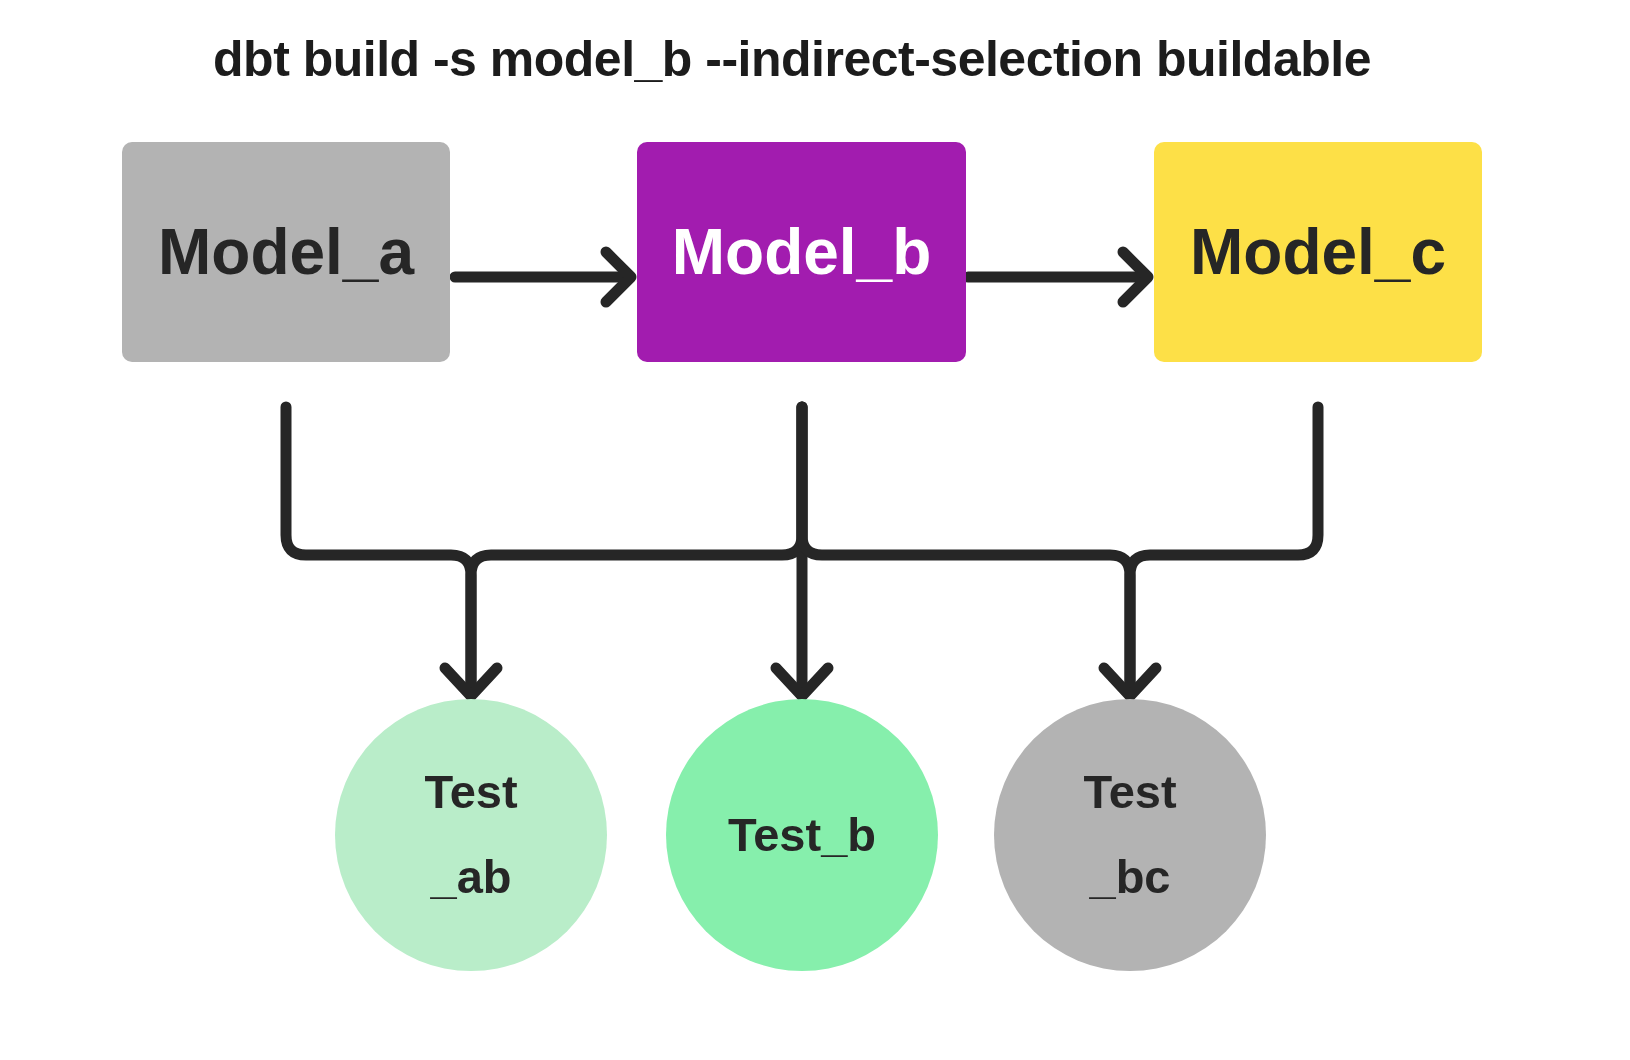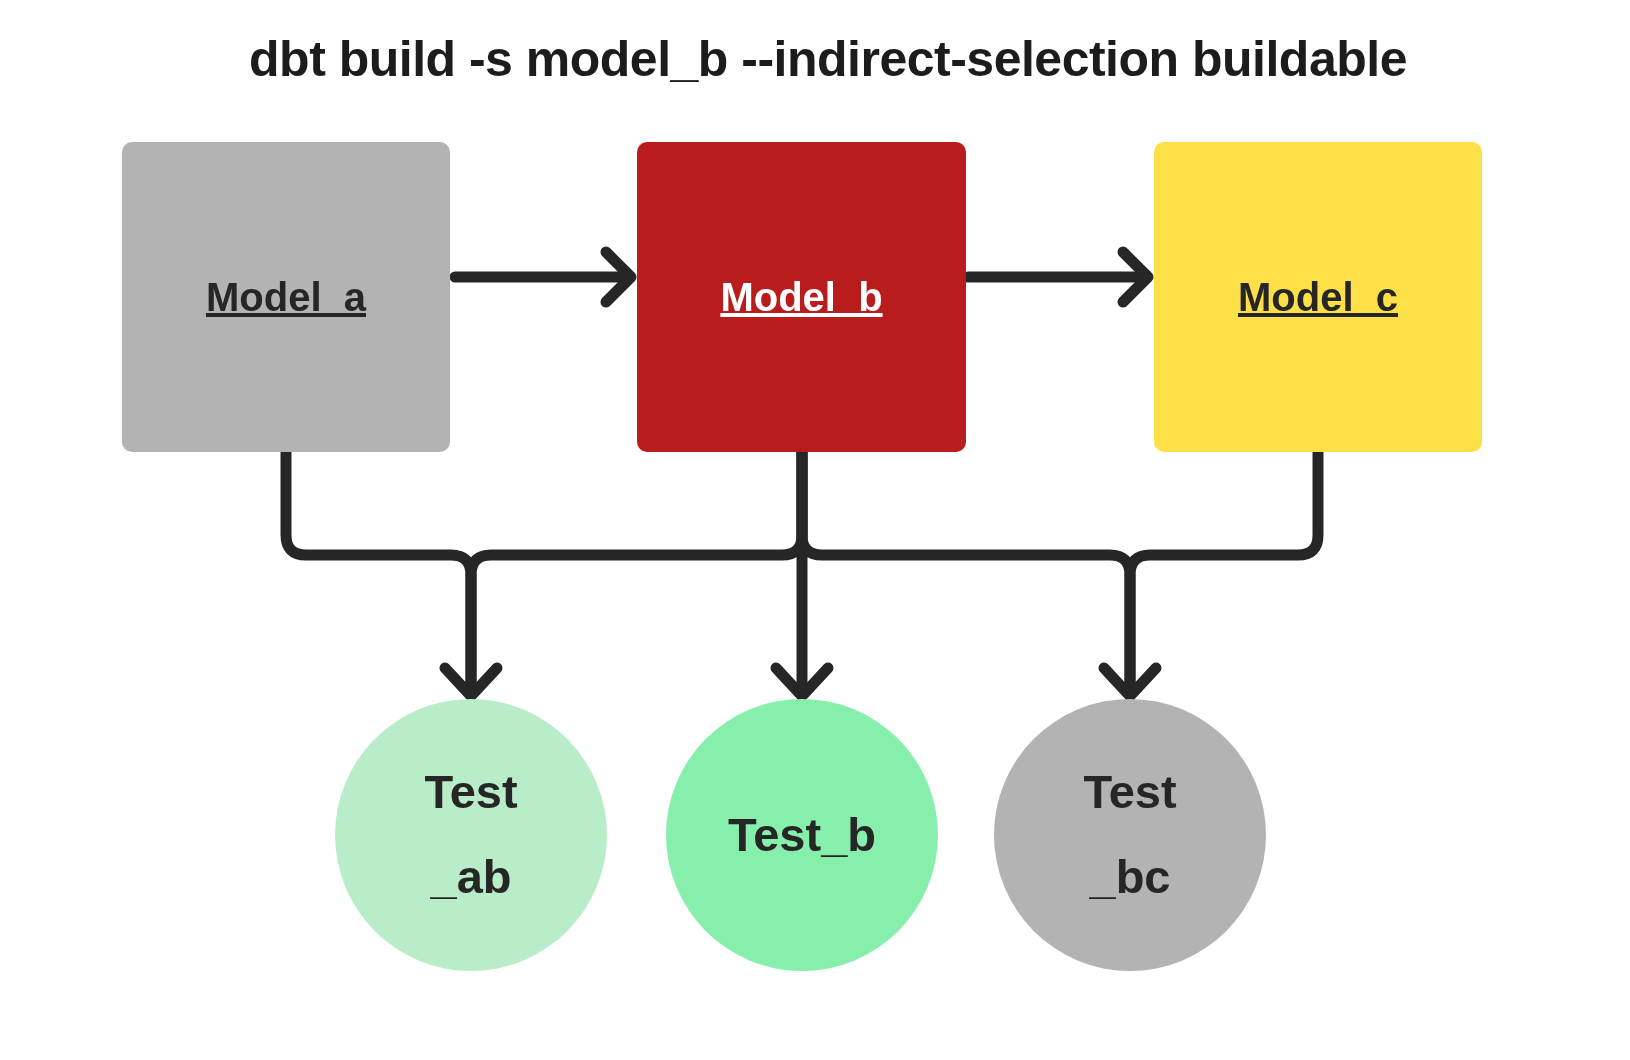"dbt build -s model_b" .title { padding-left: 36px -> none }
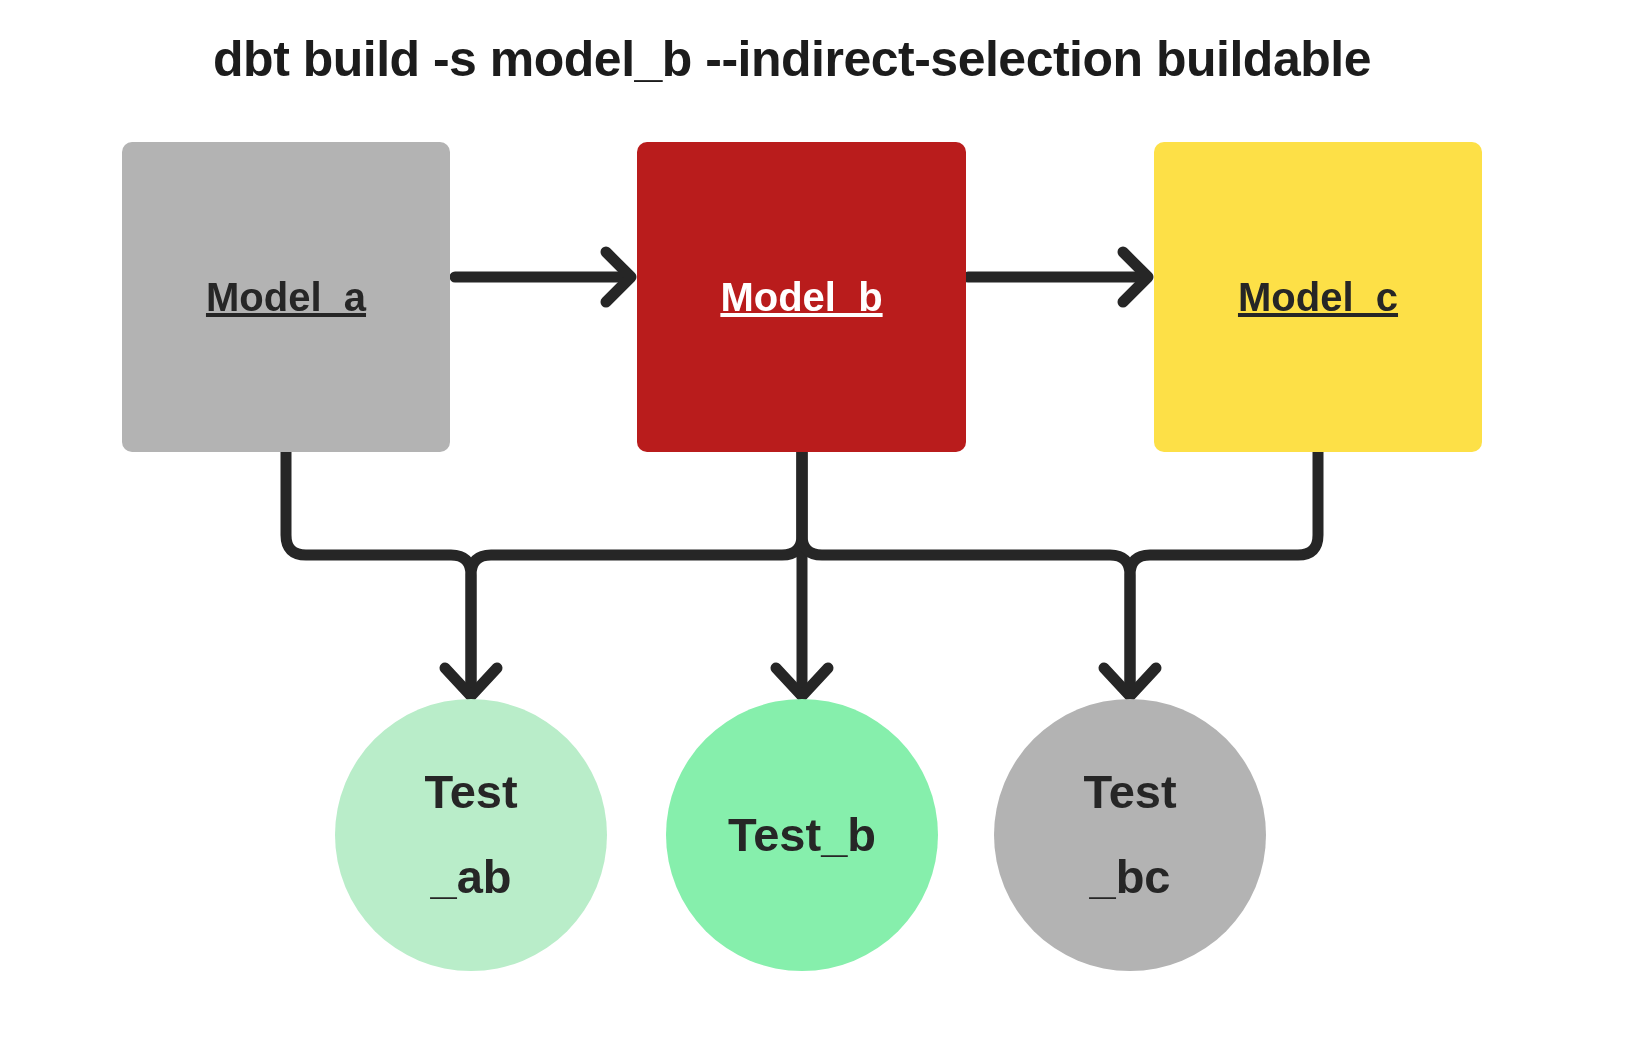"Model_a" .model { font-size: 40px -> 64px; height: 310px -> 220px; text-decoration: underline -> none }
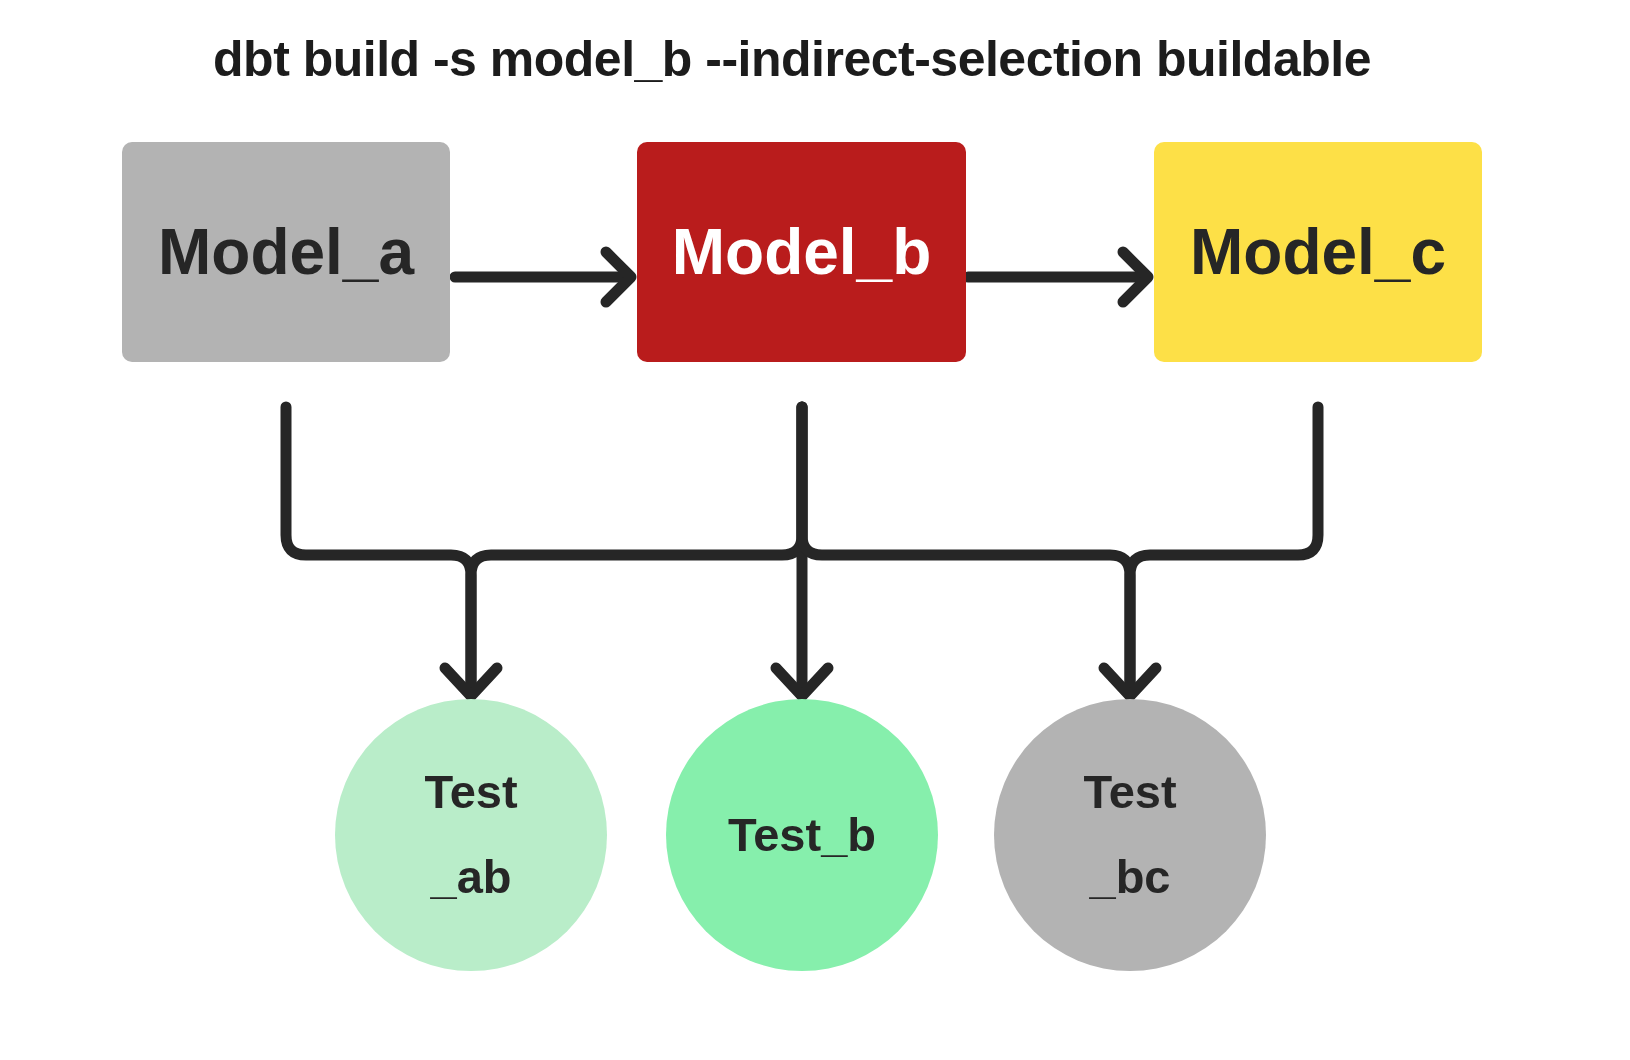"Model_b" div.node { background-color: #b91c1c -> #a21caf }
